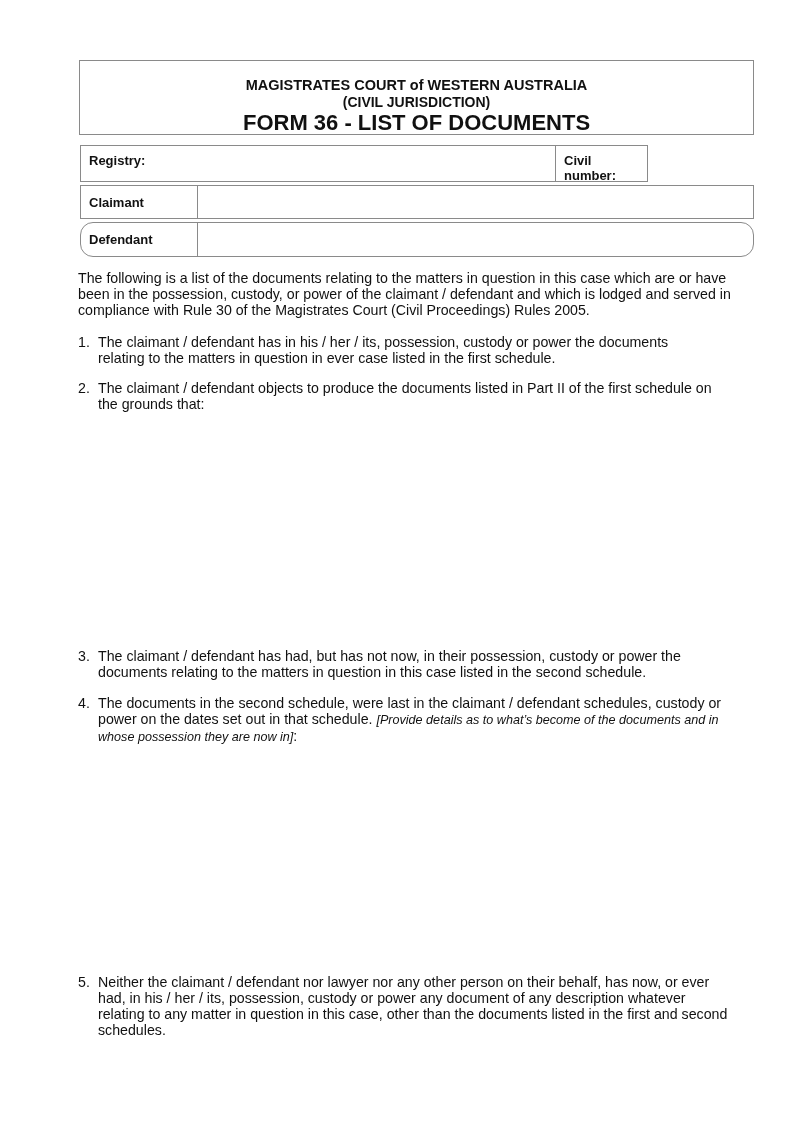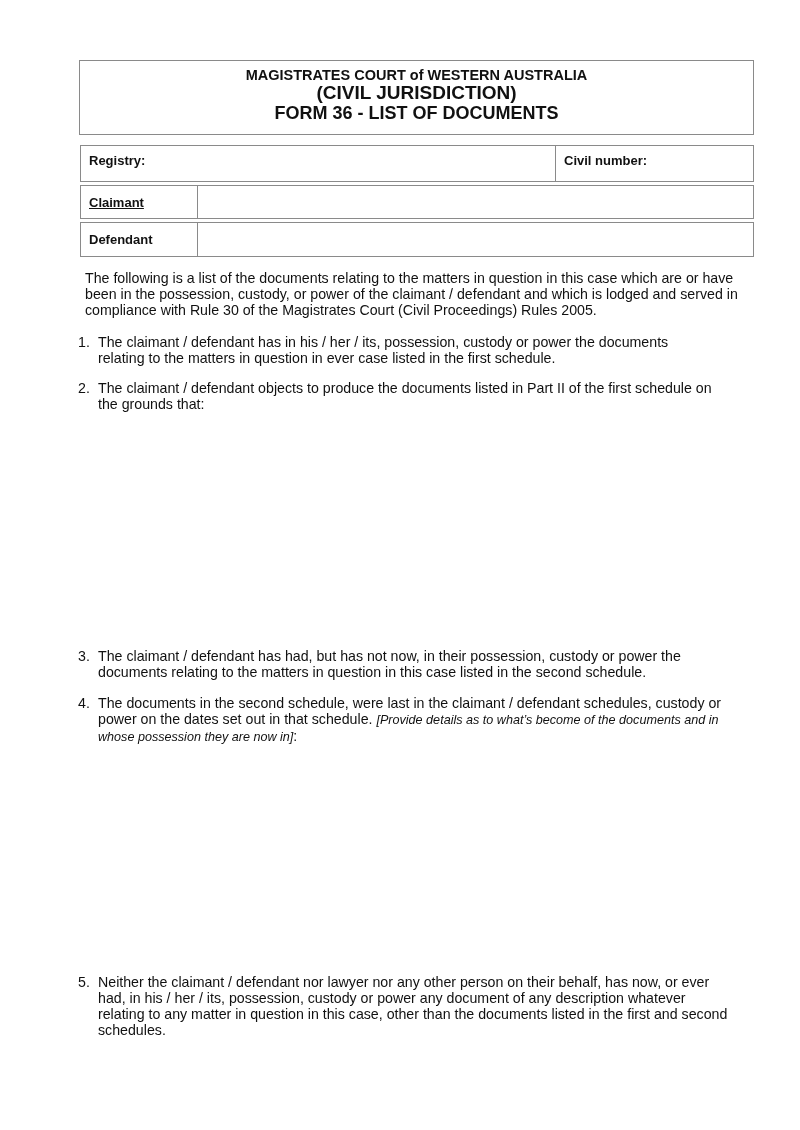"MAGISTRATES COURT of WESTERN AUSTRALIA" .t1 { margin-top: 6px -> 16px }
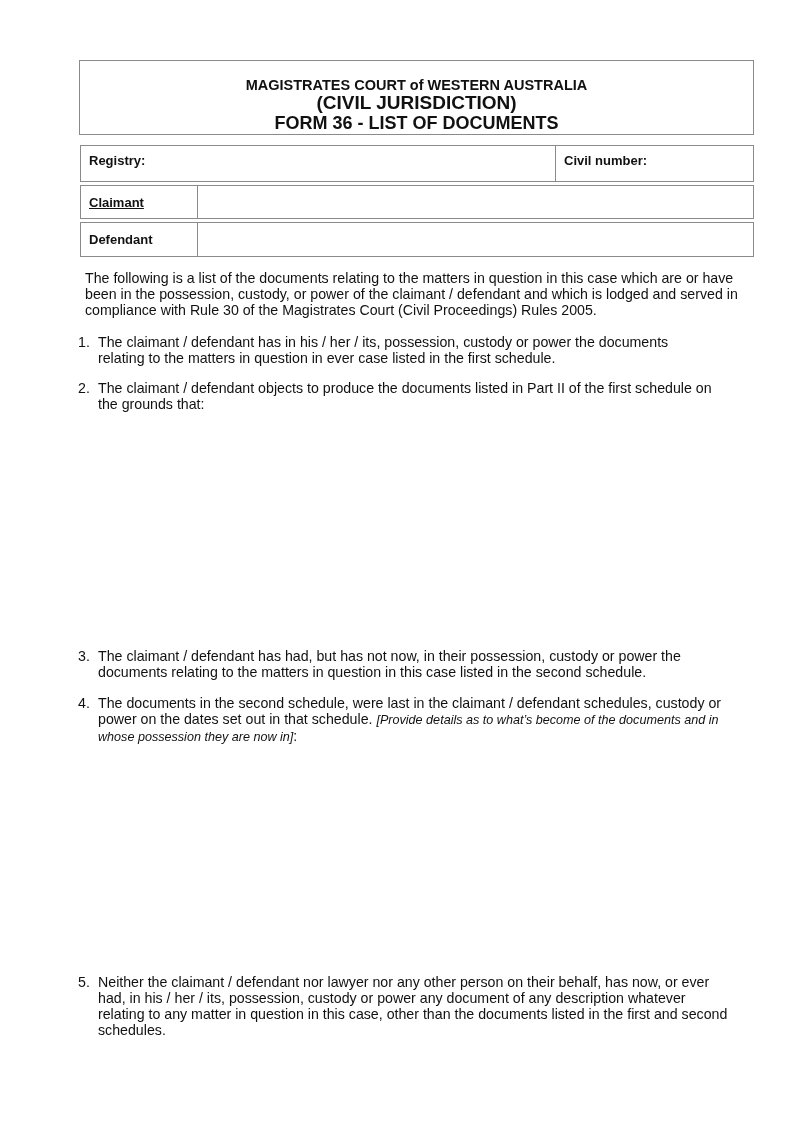"(CIVIL JURISDICTION)" .t2 { font-size: 19px -> 14px }
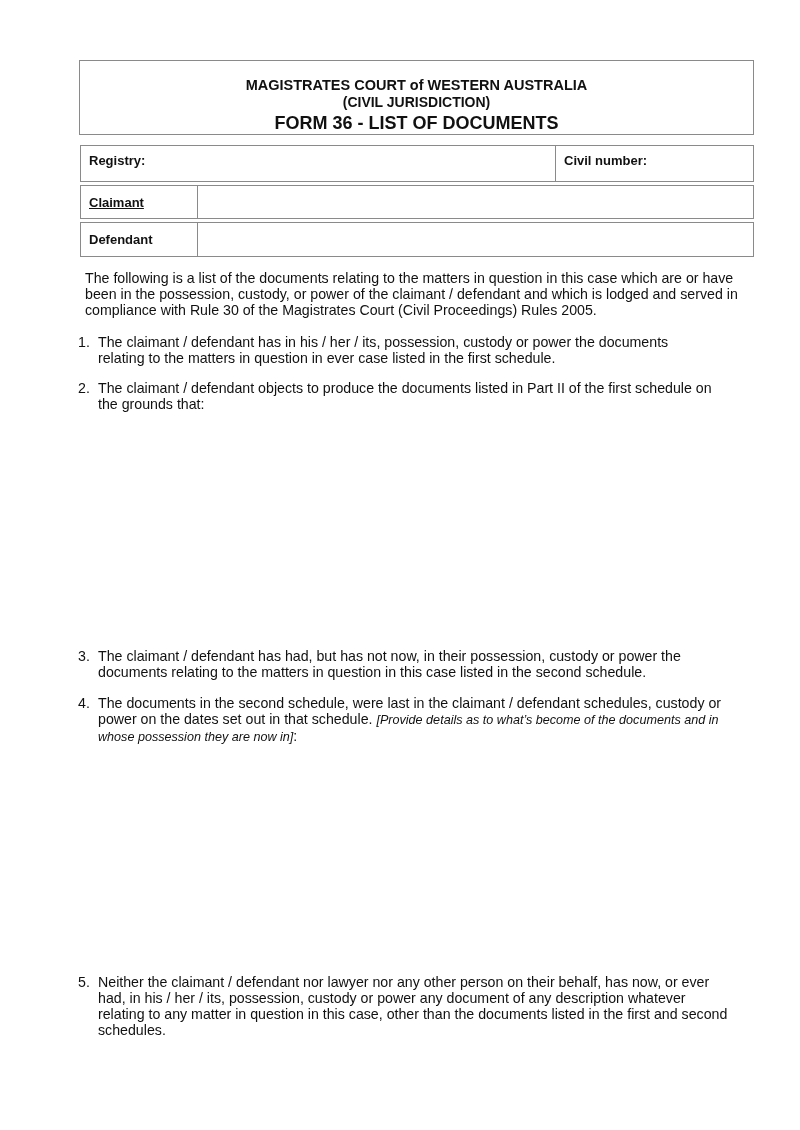"FORM 36 - LIST OF" .t3 { font-size: 18px -> 22px }
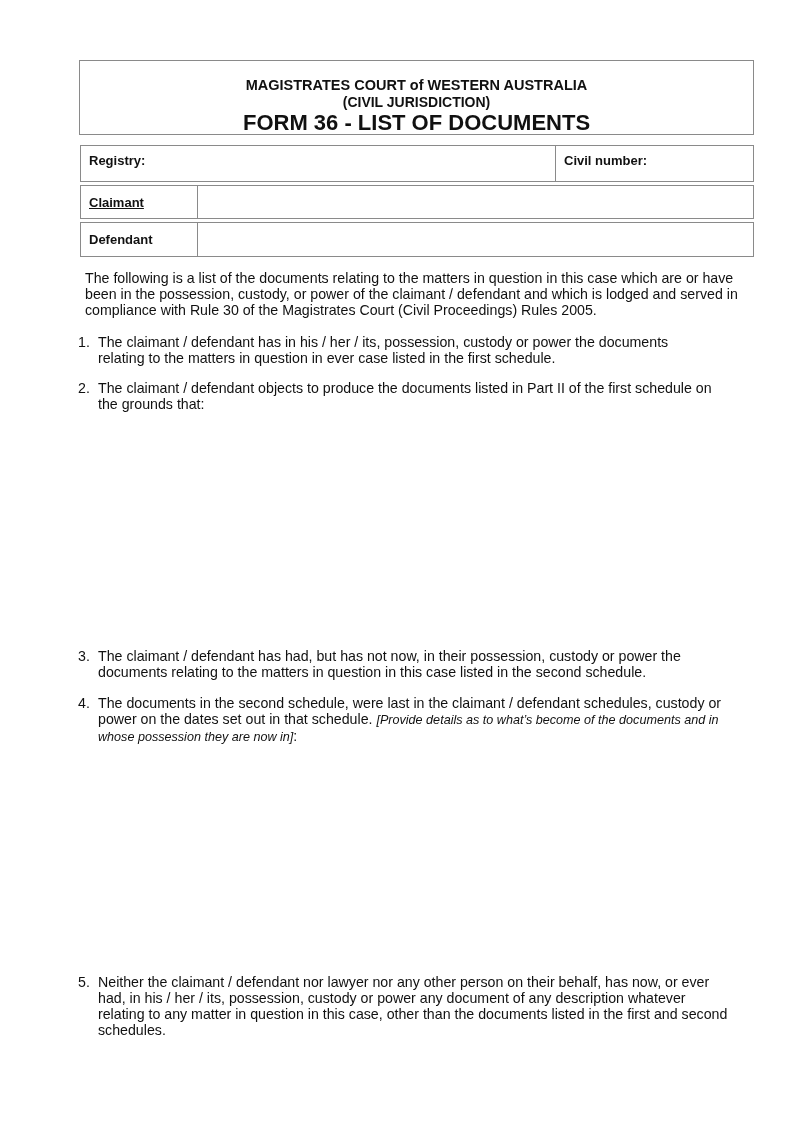"Registry:" div.abs { width: 674px -> 568px }
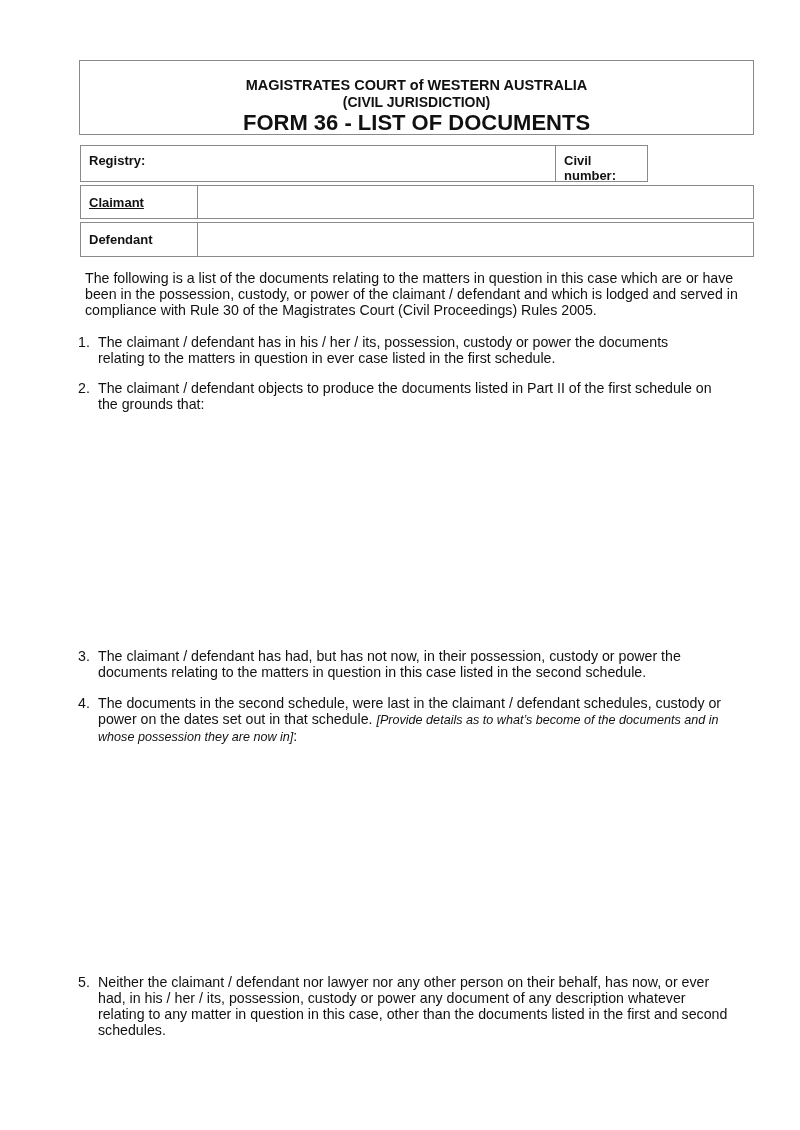"Claimant" div.abs { text-decoration: underline -> none }
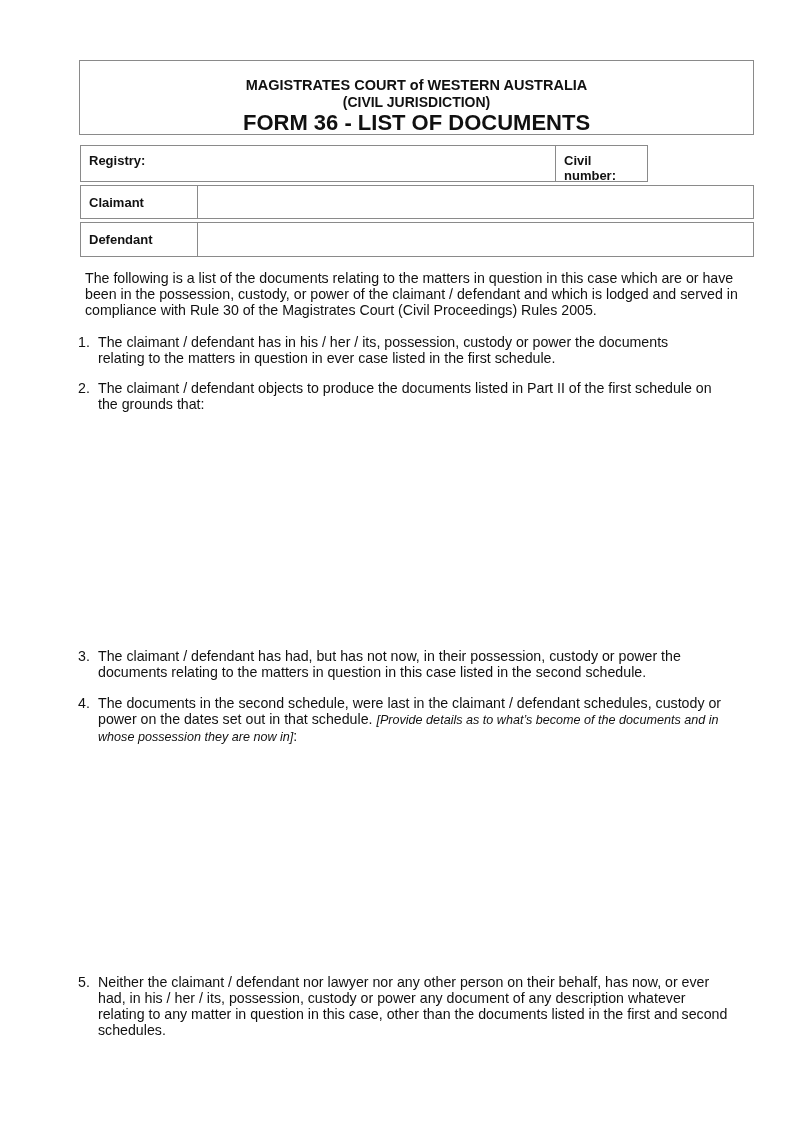"Defendant" div.abs { border-radius: none -> 13px }
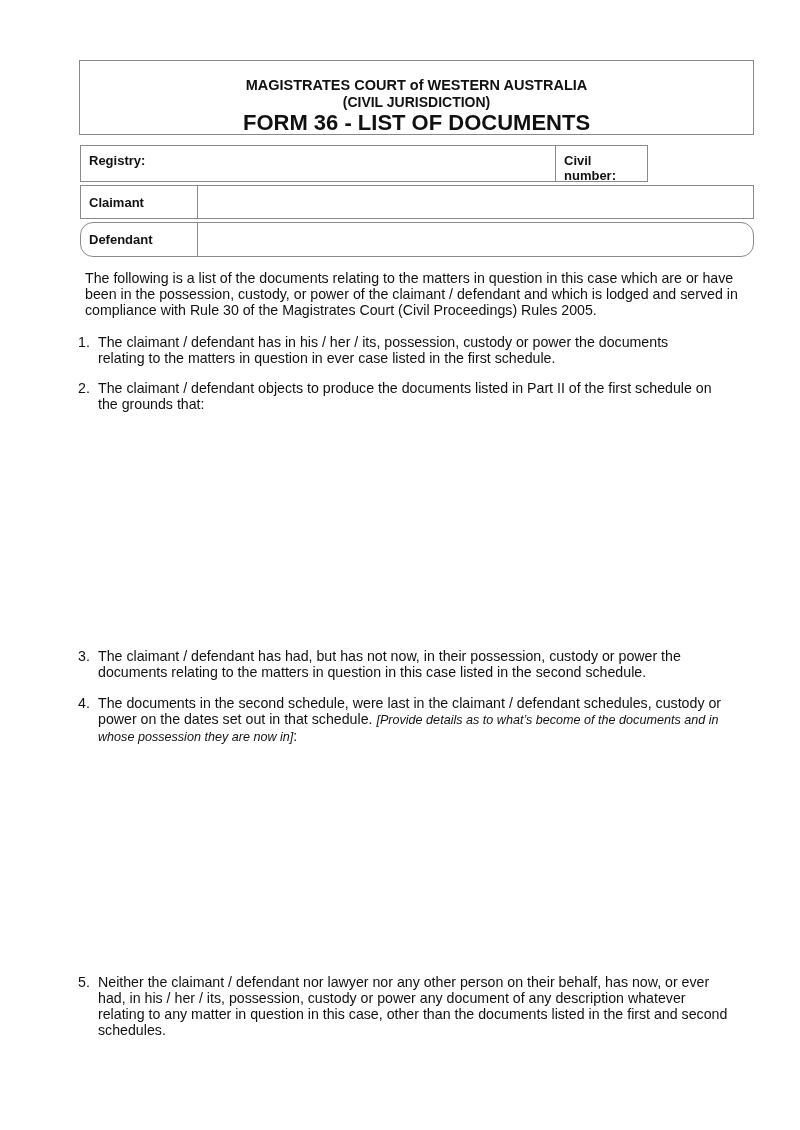"The following is a list" div.abs { left: 85px -> 78px }
